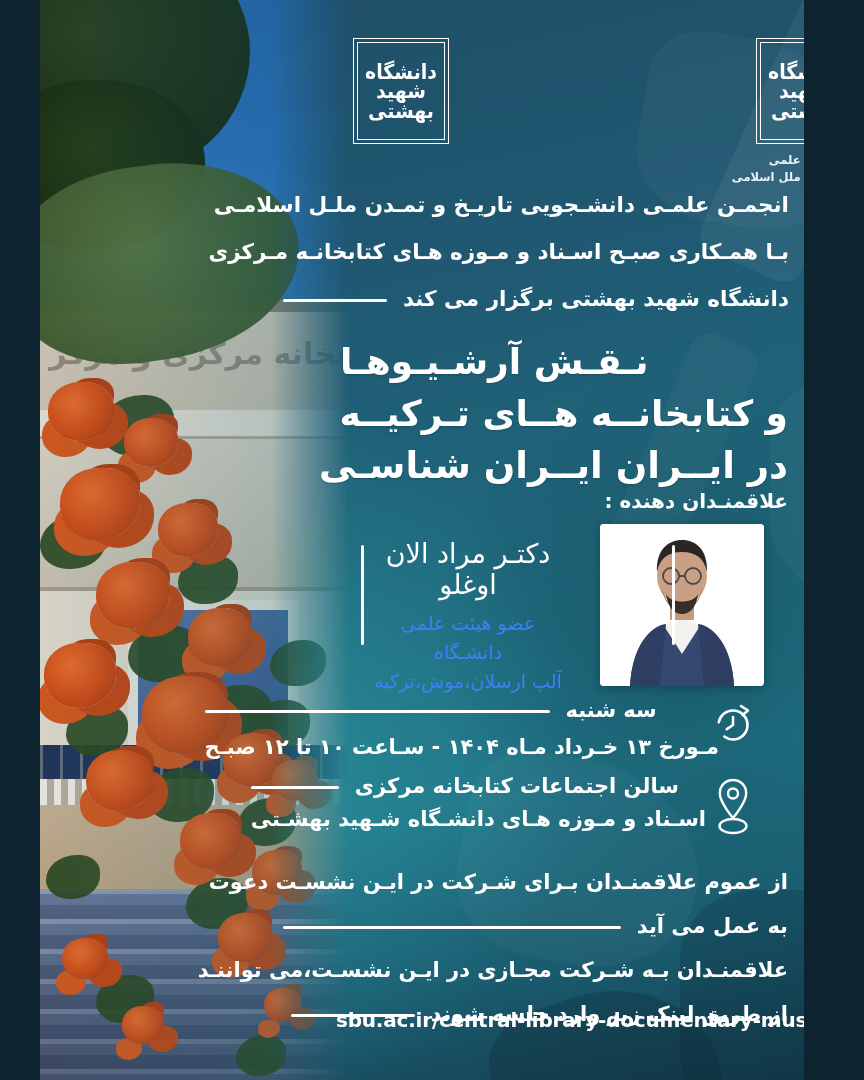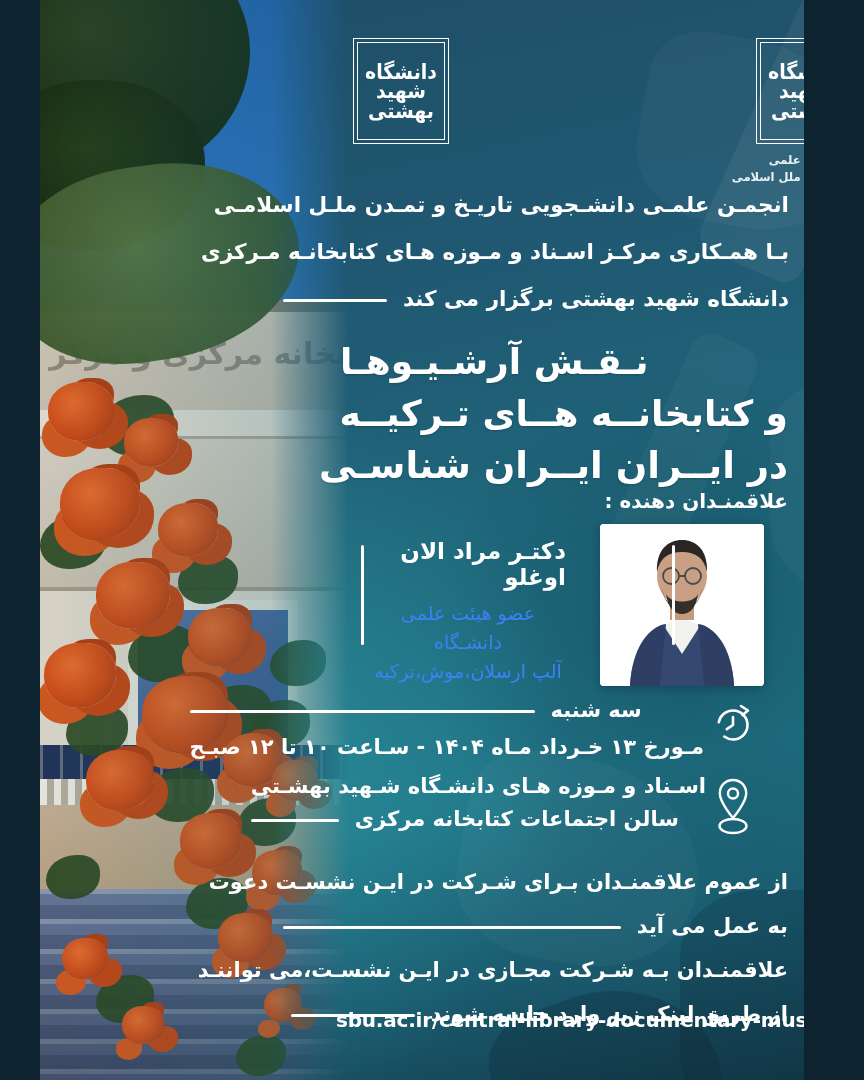"بـا همـکاری مرکـز اسـناد و" span { text: مرکـز -> صبـح }
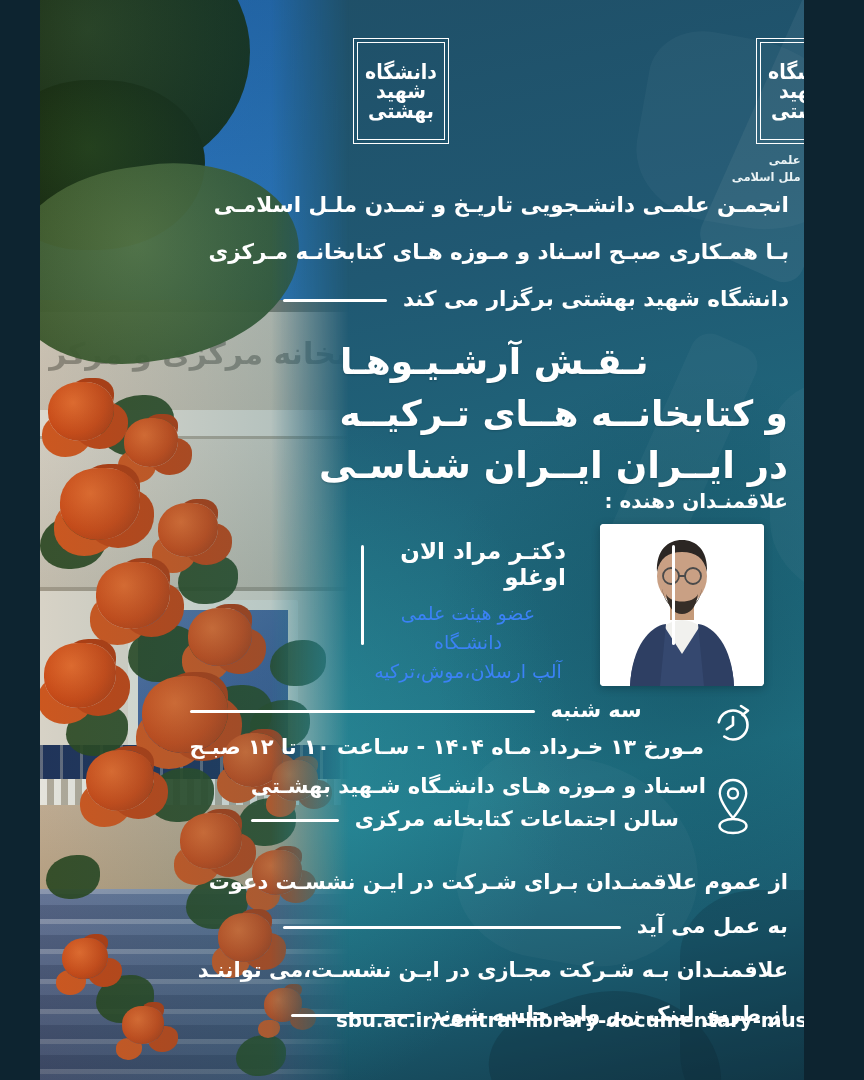"دکتـر مراد الان اوغلو" .speaker-name { font-size: 23px -> 27px; font-weight: 700 -> 400; text-align: right -> none }
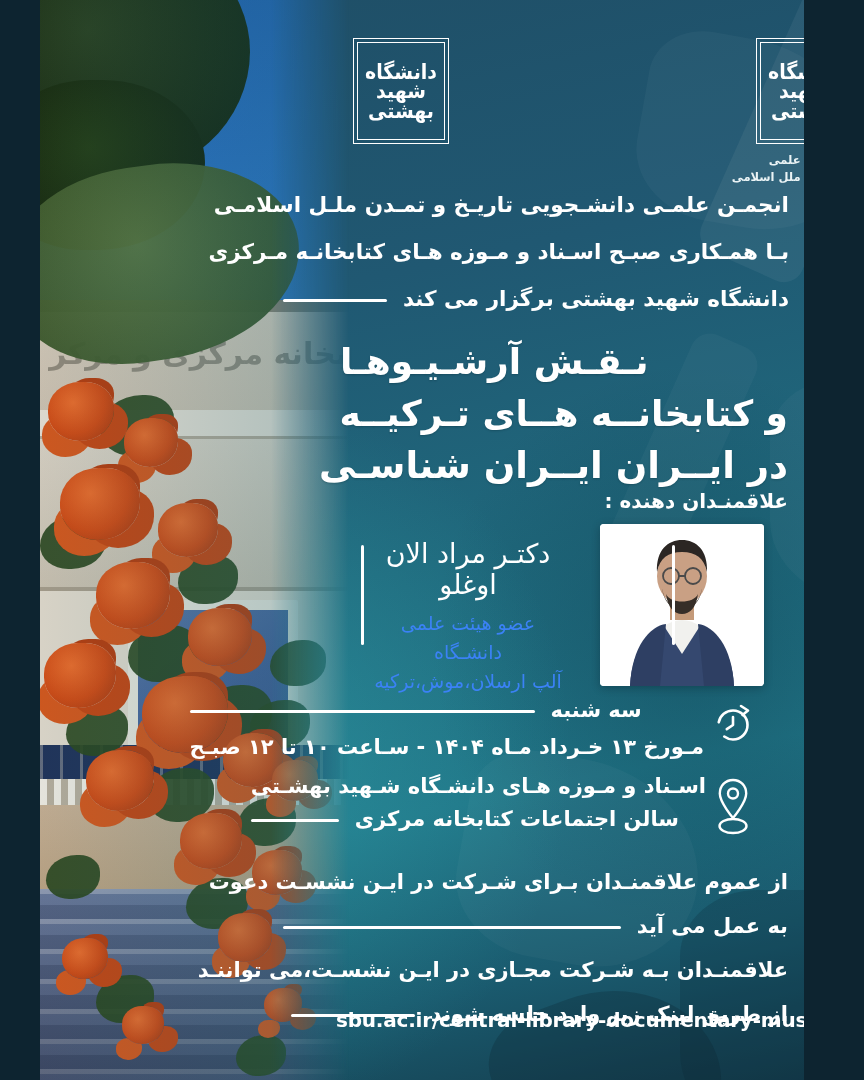"سه شنبه" .sched { right: 100px -> 85px }
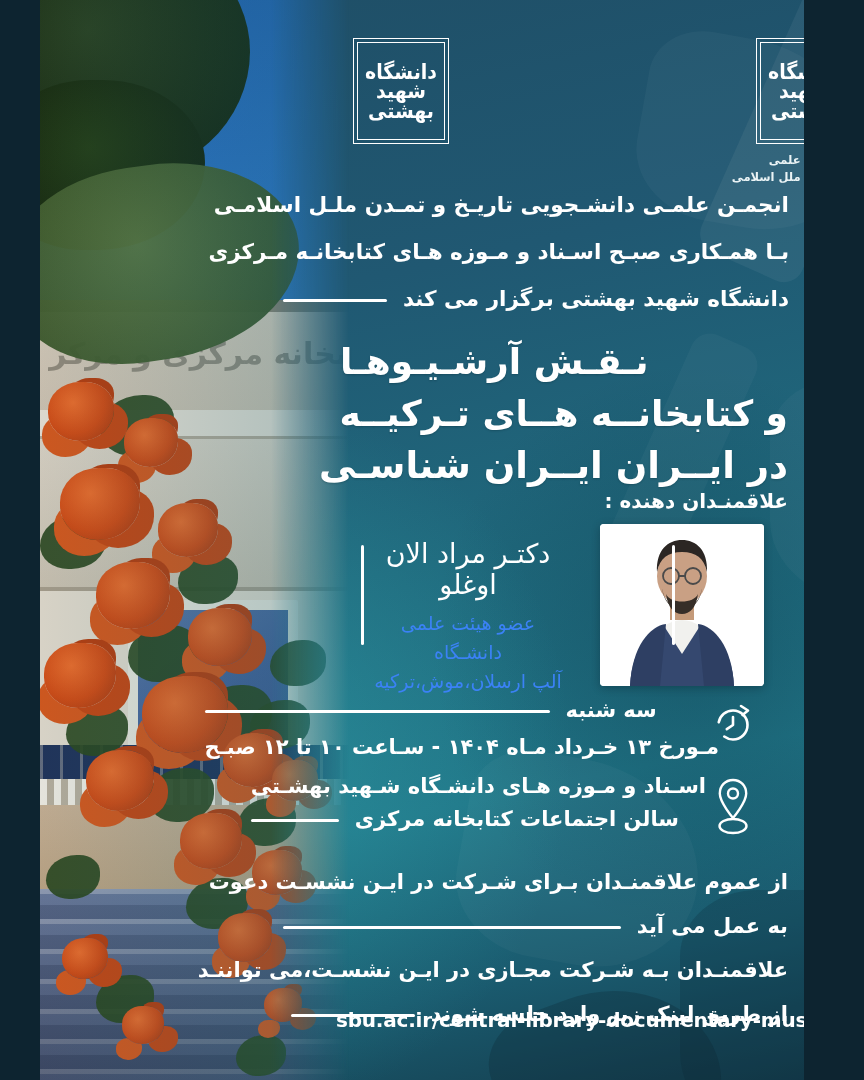"اسـناد و مـوزه هـای دانشـگاه" div.row { order: before "سالن اجتماعات کتابخانه مرکزی" -> after "سالن اجتماعات کتابخانه مرکزی" }
